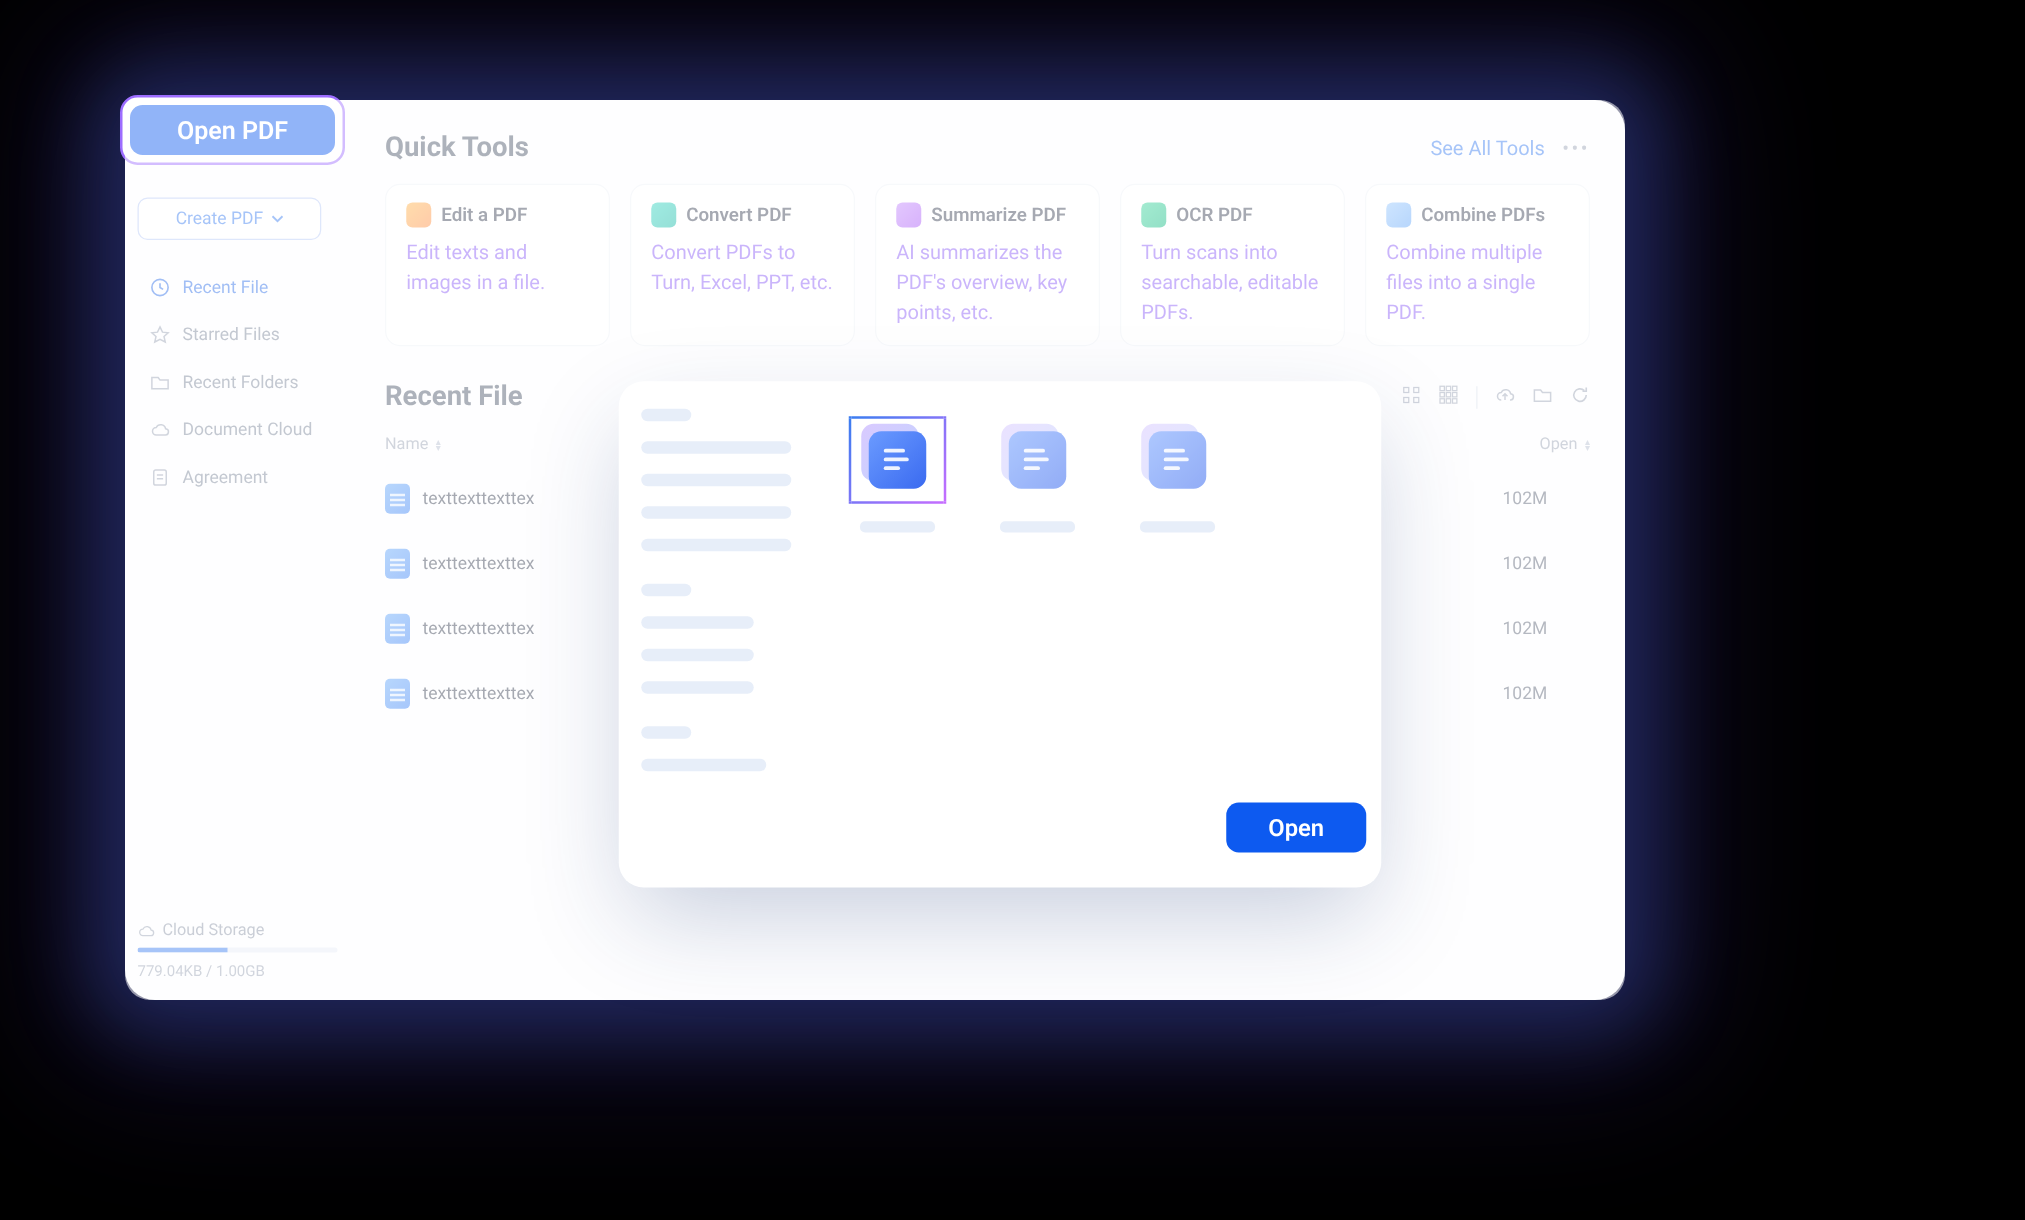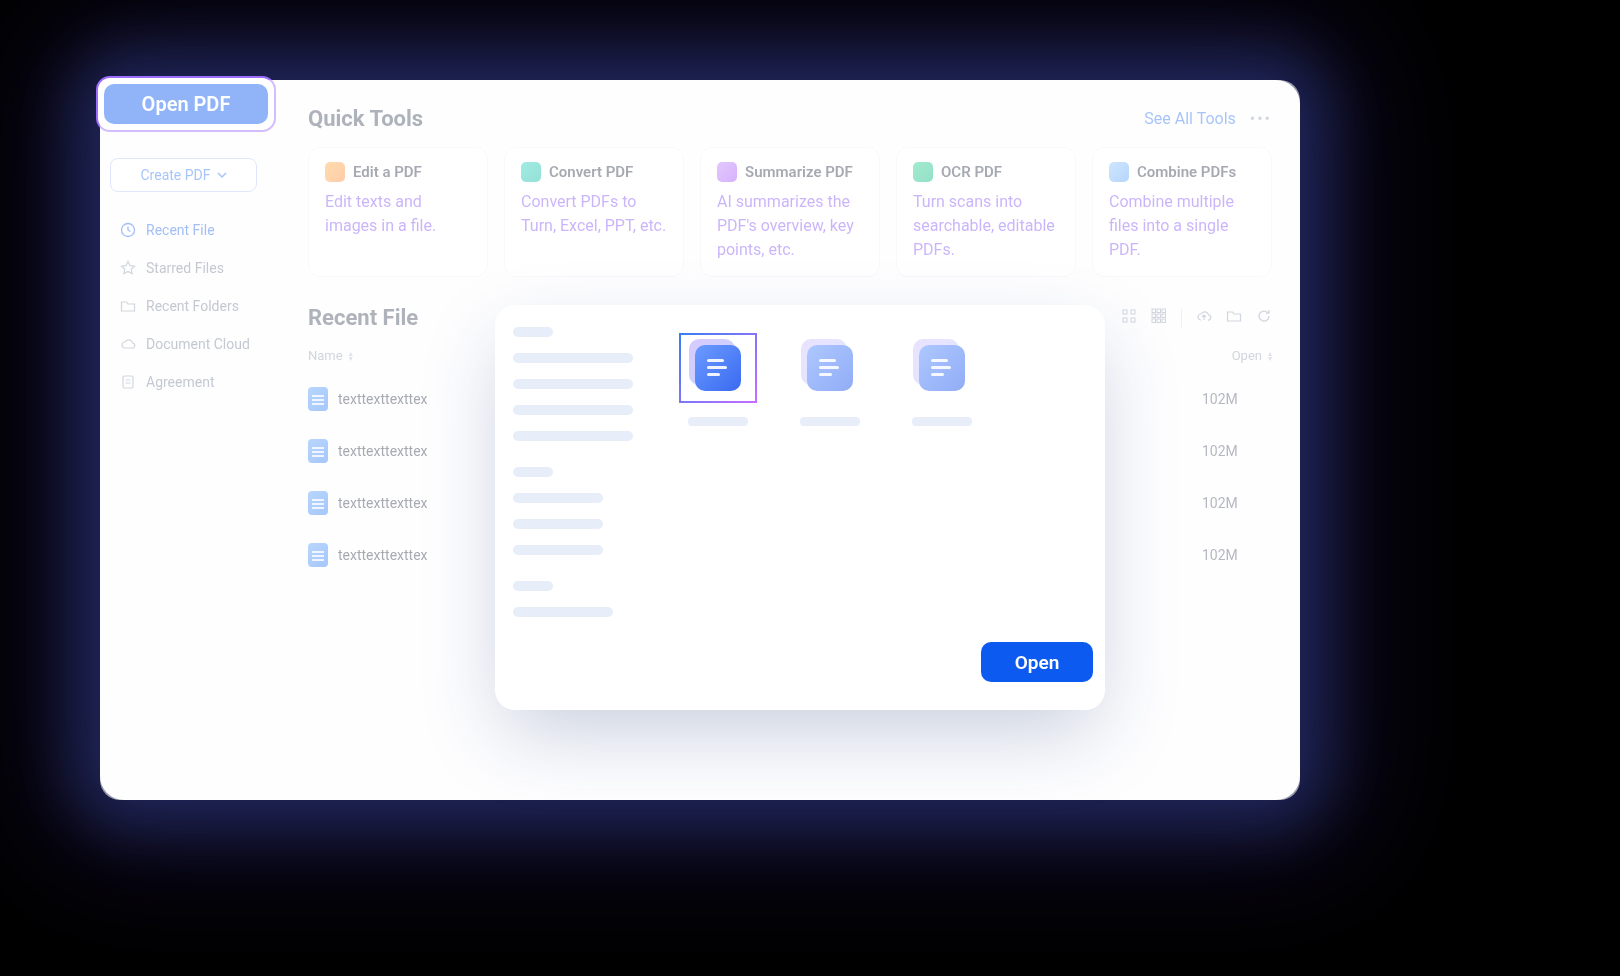"Cloud Storage" div.storage { html: none -> <div> <div> <svg> <path></path> </svg> <span>Cloud Storage</span> </div> <div> <i></i> </div> <div>779.04KB / 1.00GB</div> </div> }
